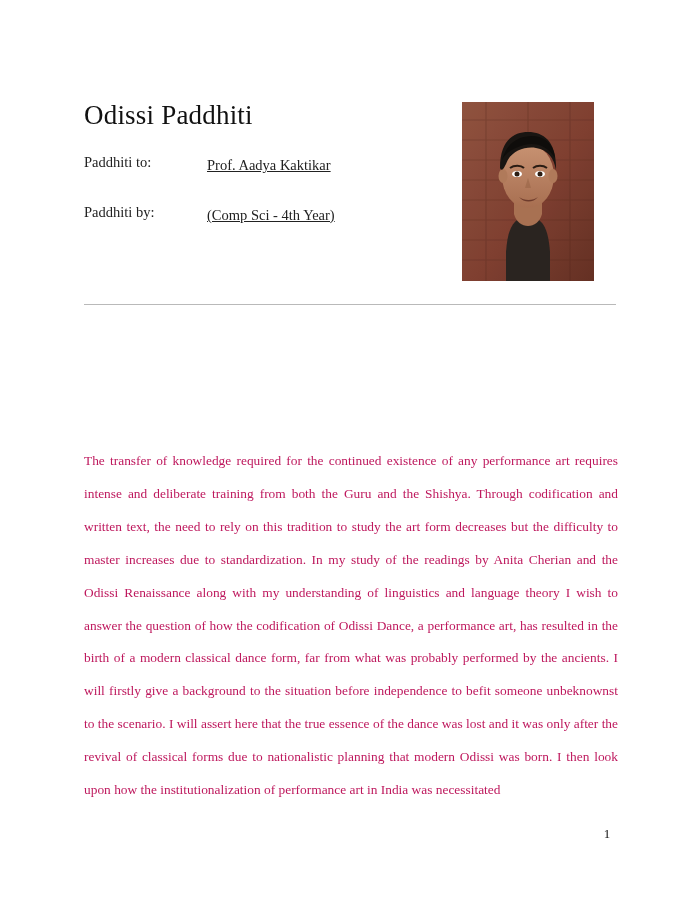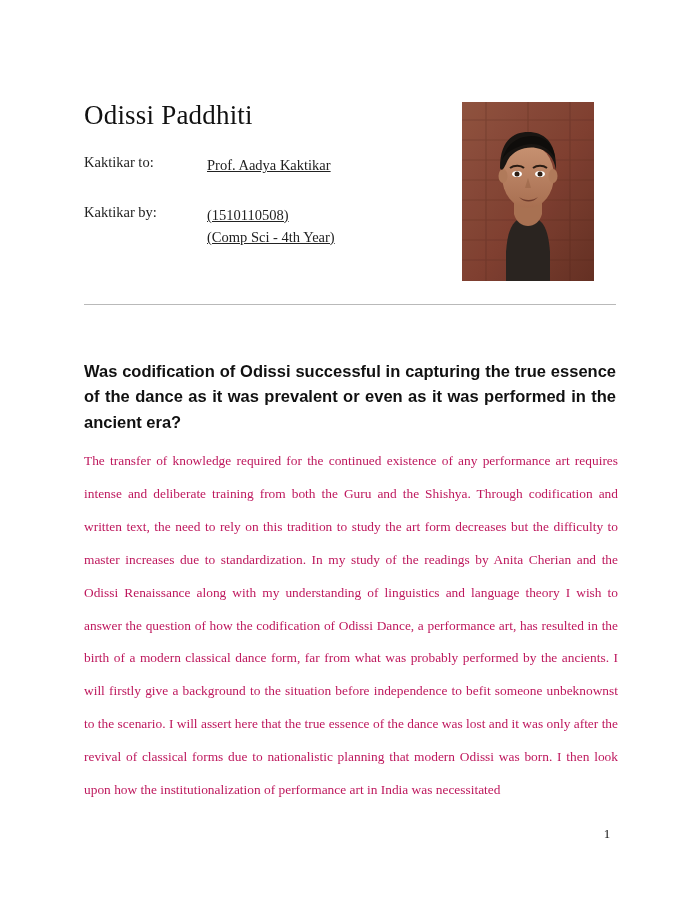"Kaktikar to:" div.meta-label { text: Kaktikar -> Paddhiti }
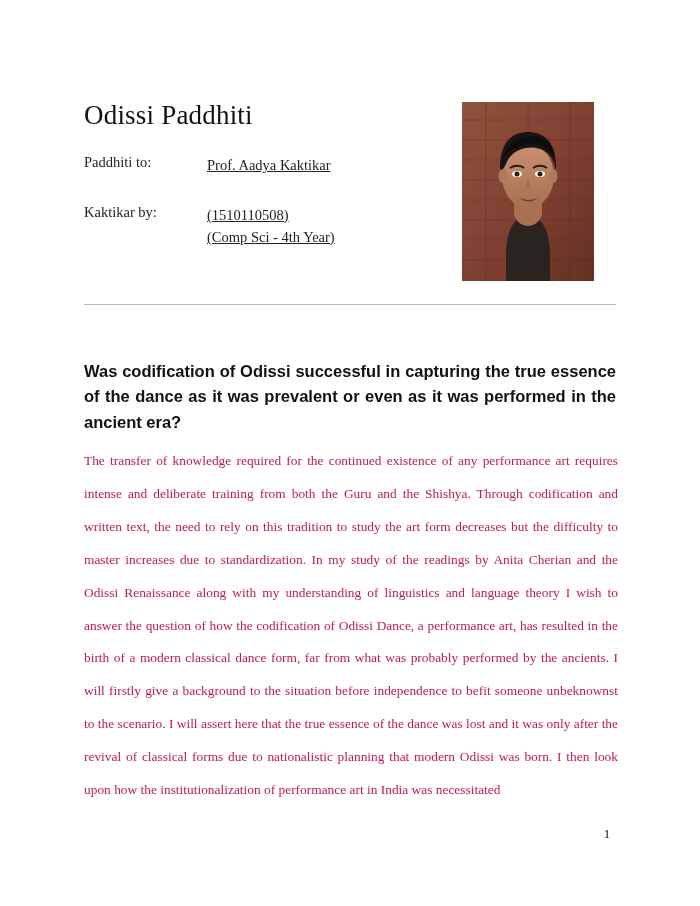"Kaktikar by:" div.meta-label { text: Kaktikar -> Paddhiti }
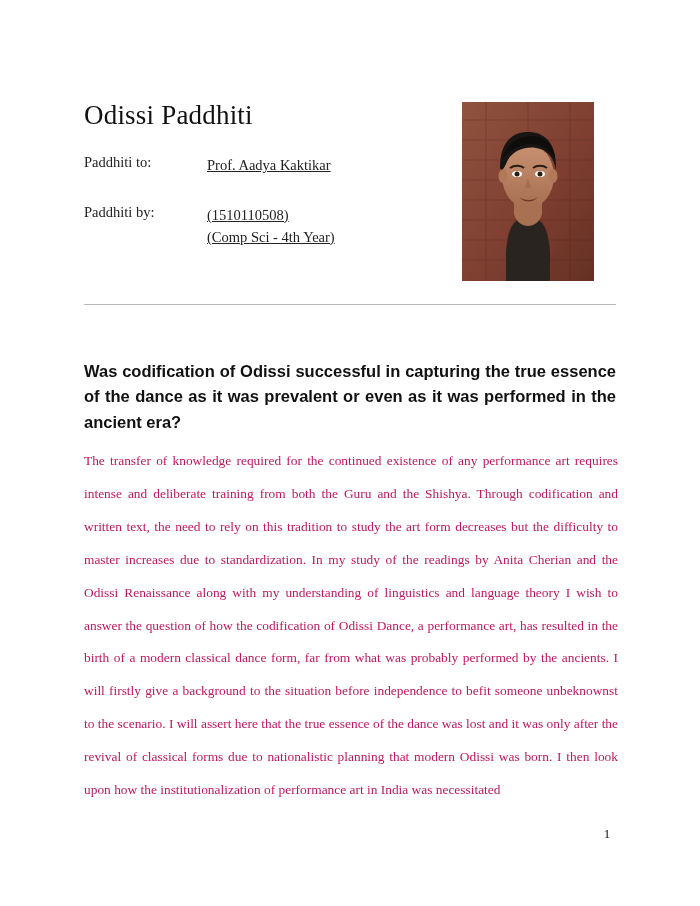"(1510110508)" span { html: <span>(1510110508)</span> -> none }
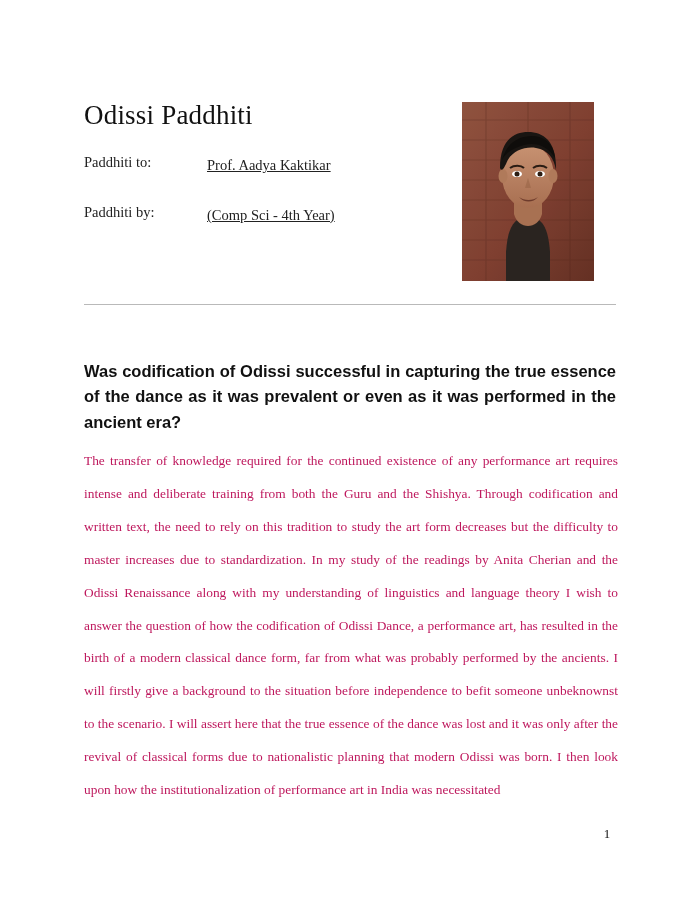"Was codification of Odissi successful" h2.question { html: <h2>Was codification of Odissi successful in capturing the true essence of the dance as it was prevalent or even as it was performed in the ancient era?</h2> -> none }
